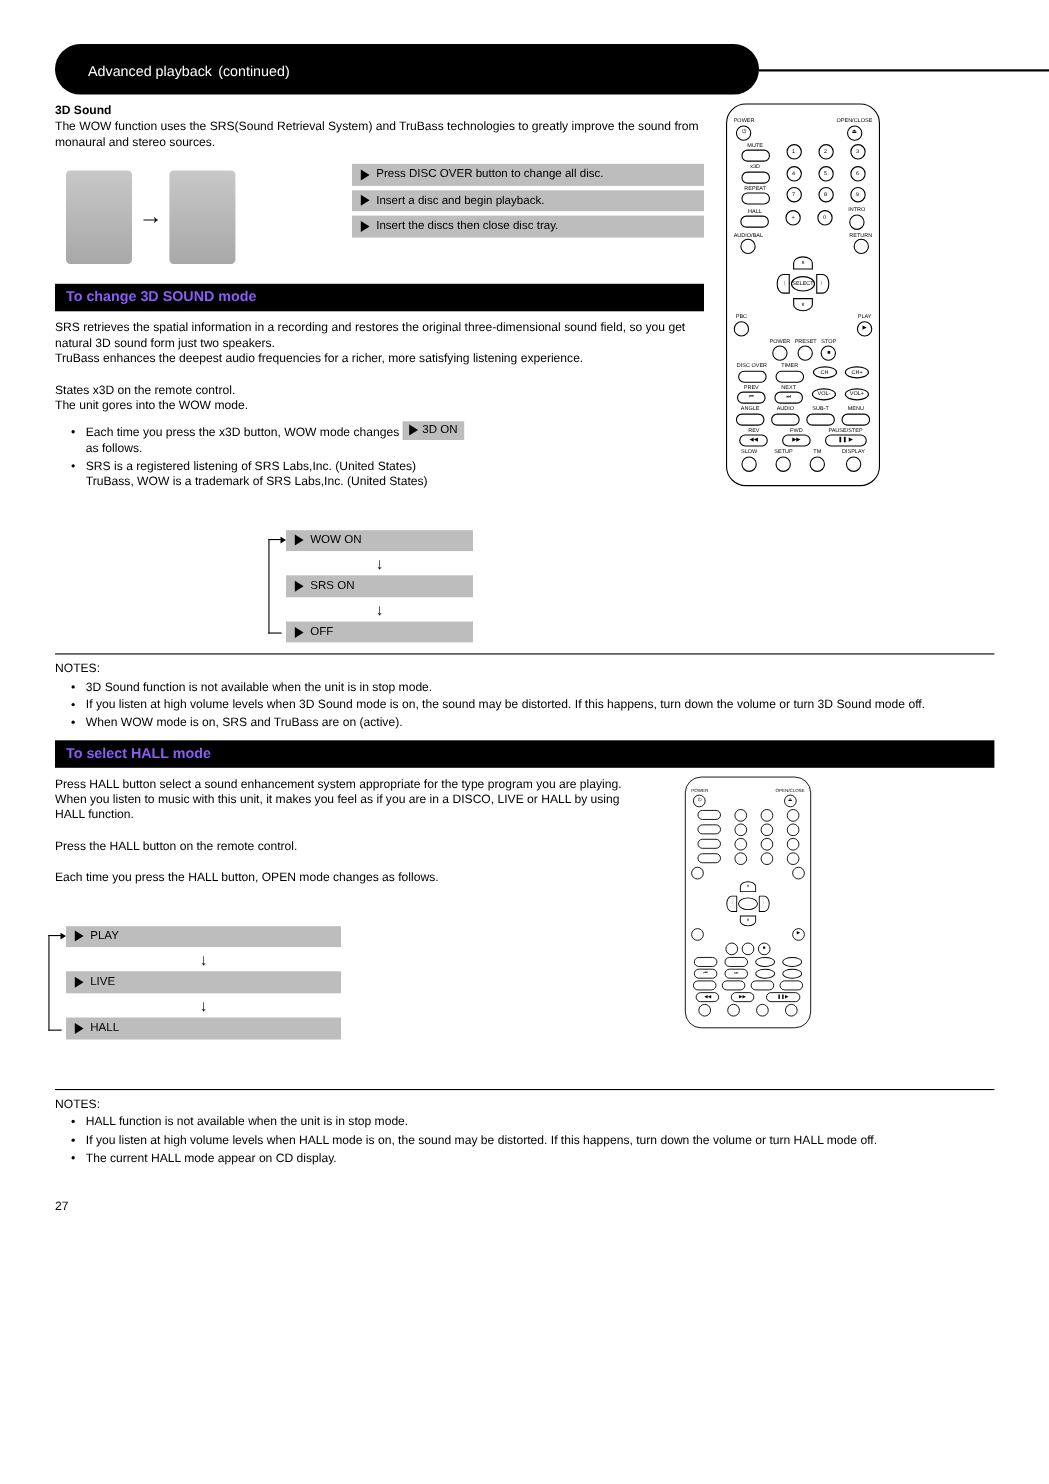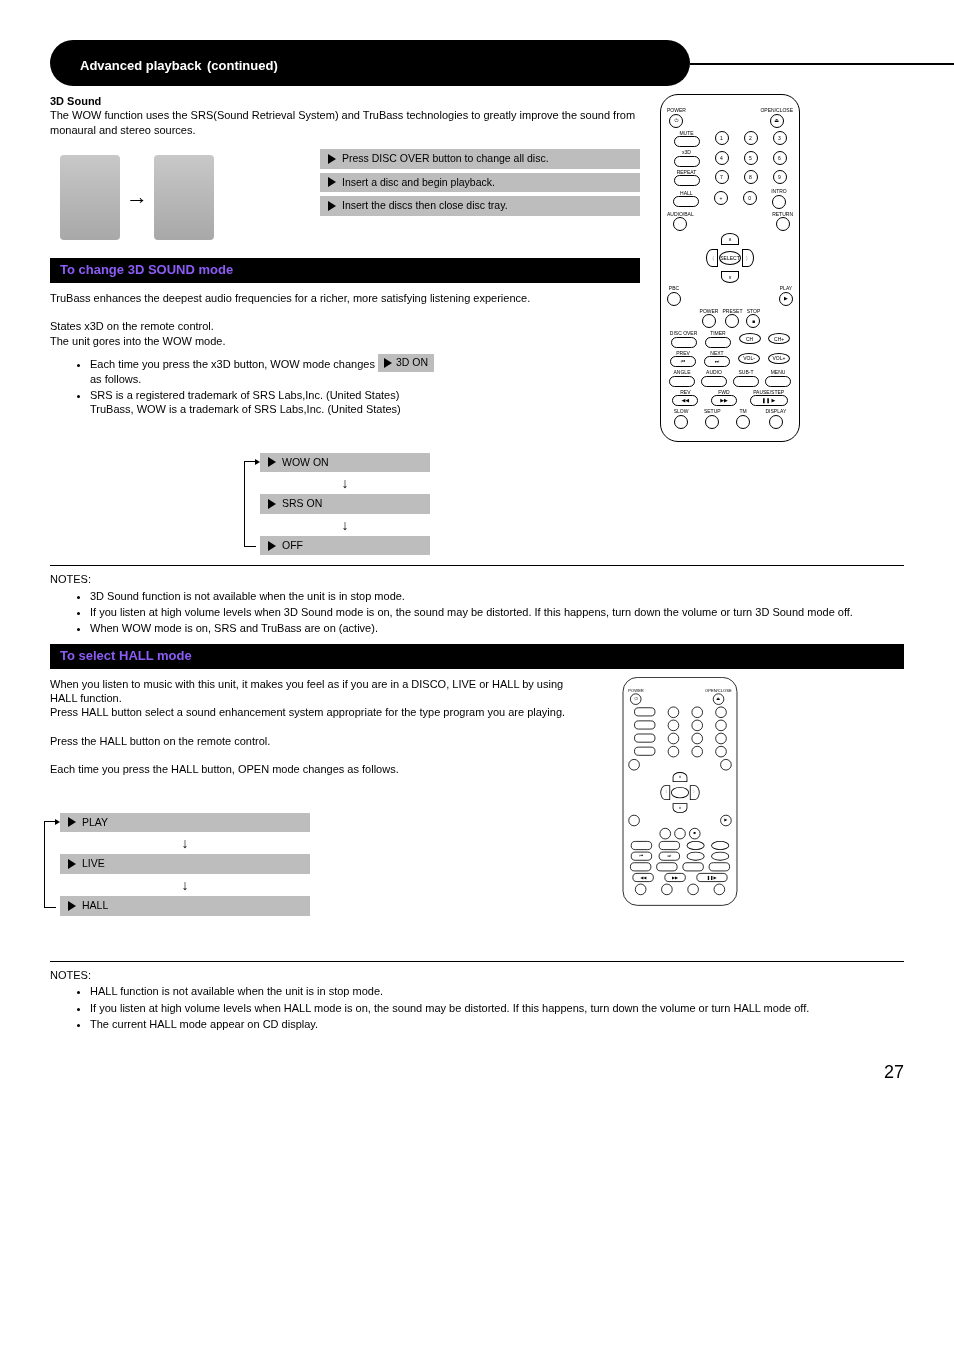"Advanced playback (continued)" .page-title-bar h1 { font-weight: bold -> normal }
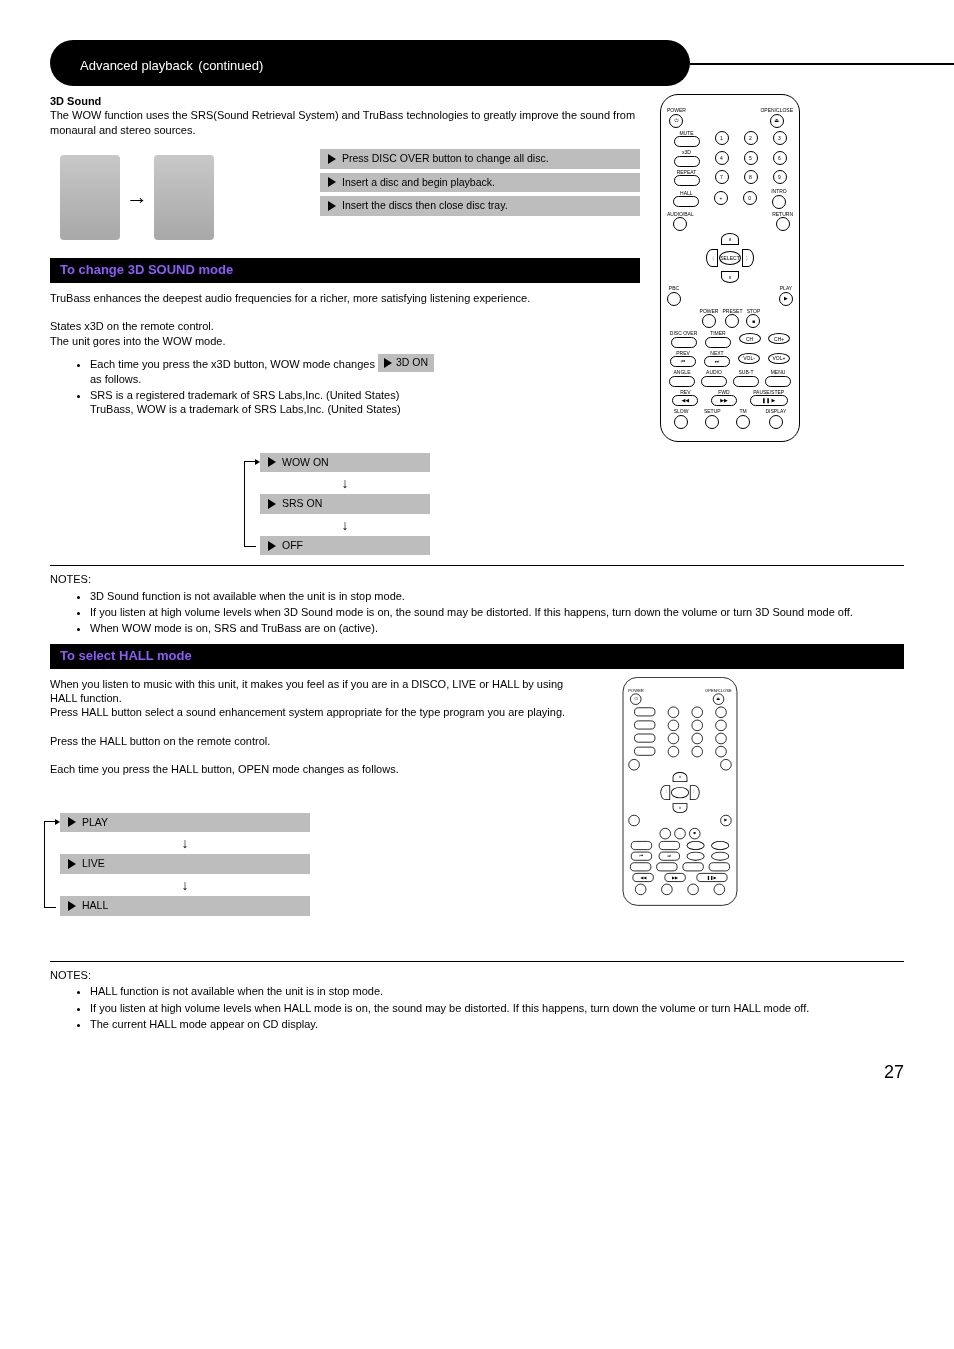"SRS retrieves the spatial information" p { html: none -> <p>SRS retrieves the spatial information in a recording and restores the original three-dimensional sound field, so you get natural 3D sound form just two speakers.</p> }
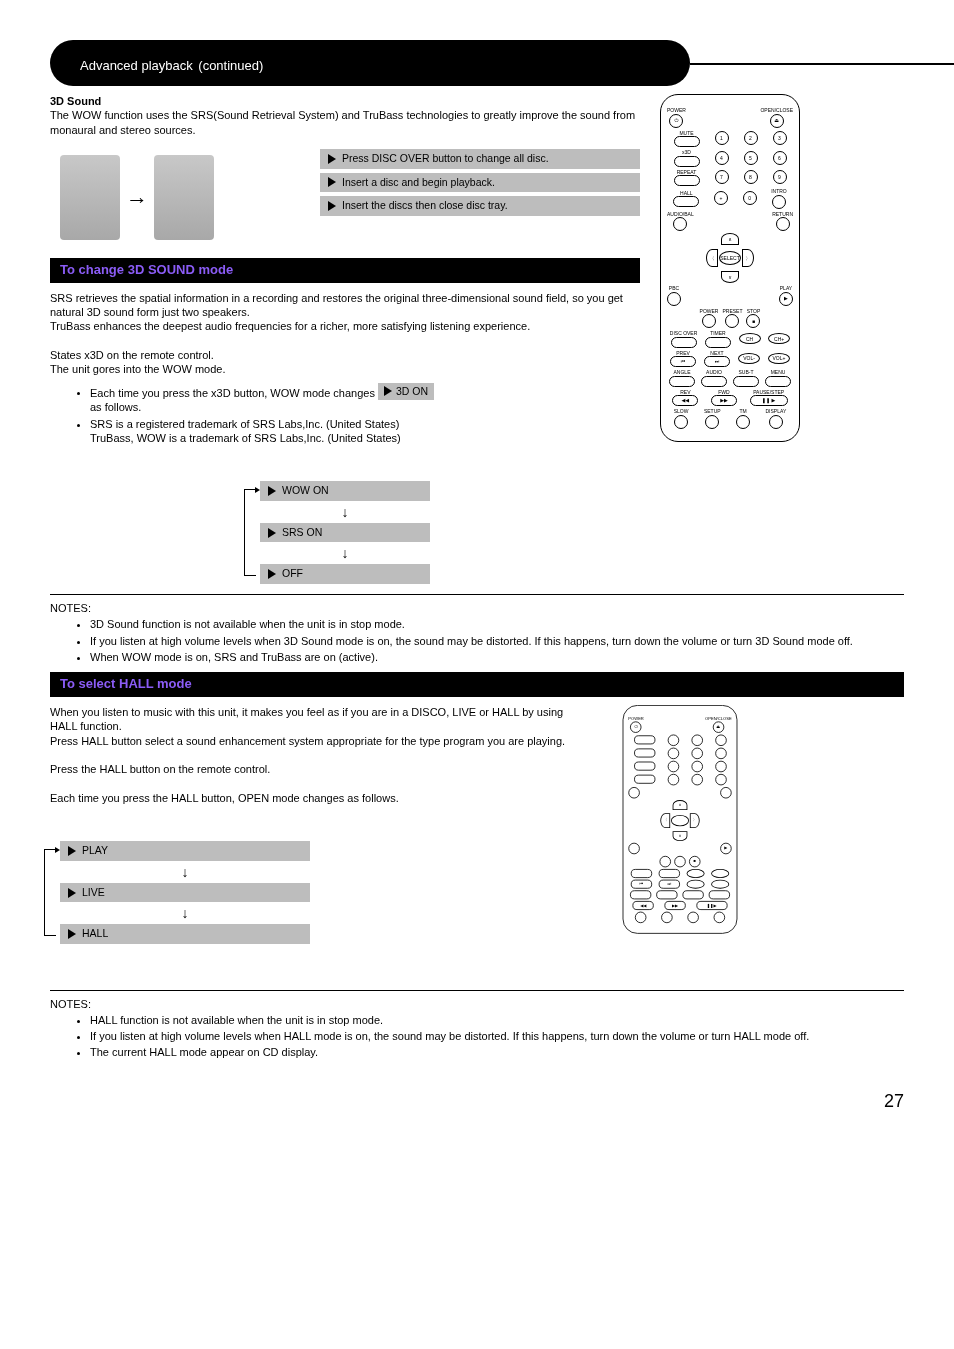"Each time you press the x3D" ul.notes li { margin: 2px 16px -> 2px 4px }
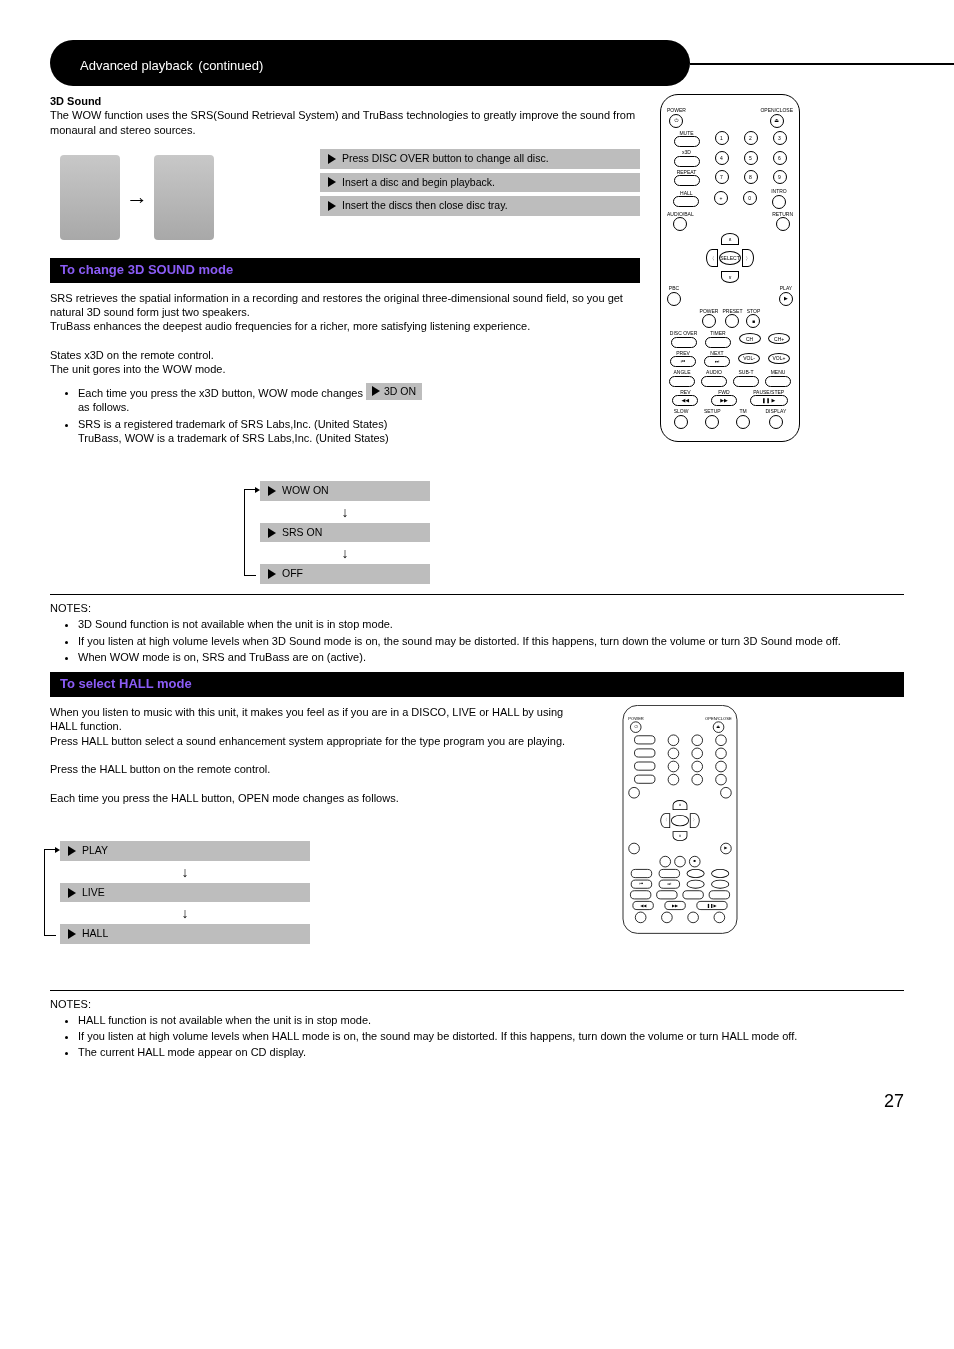"SRS is a registered trademark" span { text: trademark -> listening }
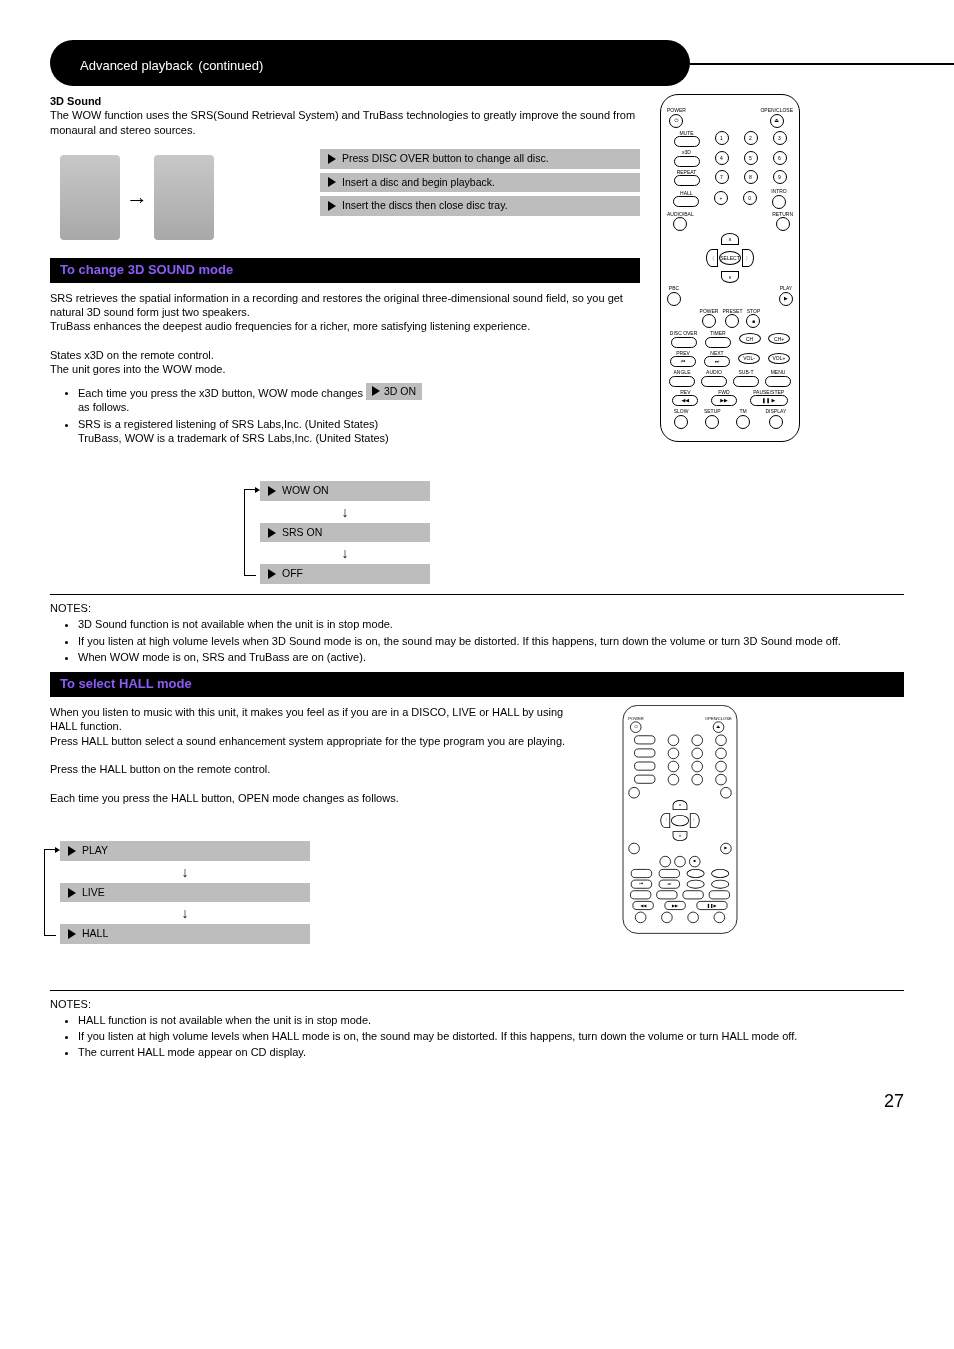"When you listen to music" p { order: before "Press HALL button select a" -> after "Press HALL button select a" }
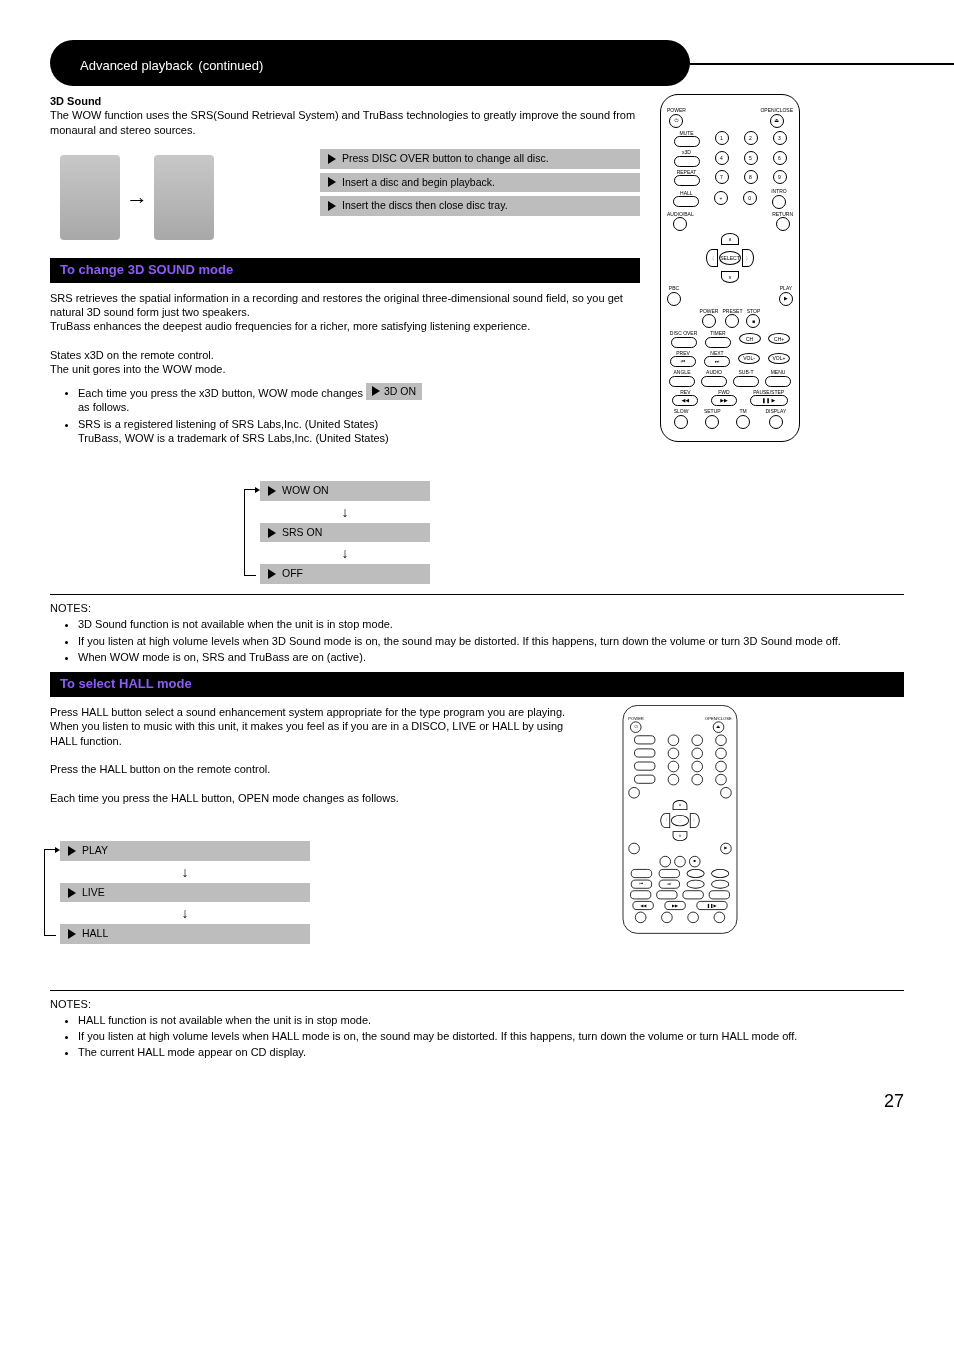"27" .page-num { font-size: 18px -> 11px; text-align: right -> left }
